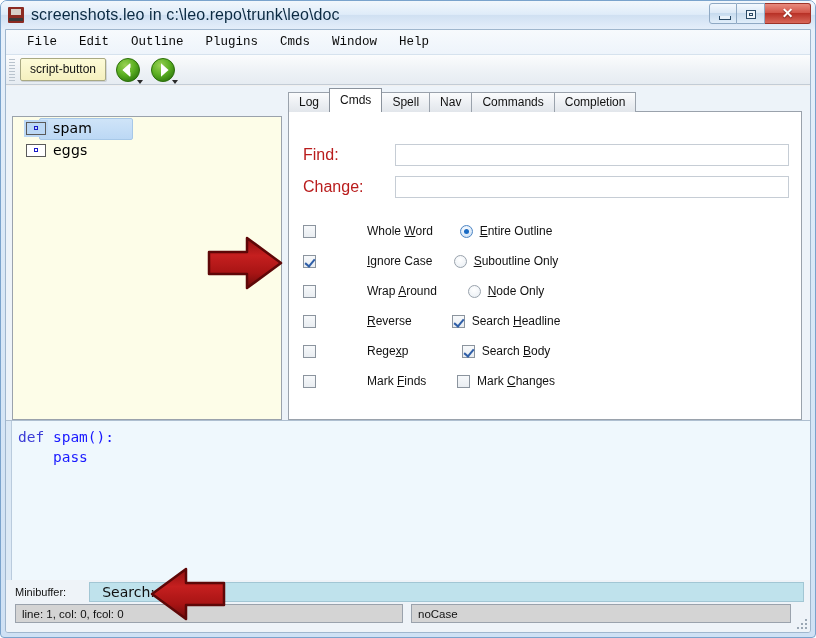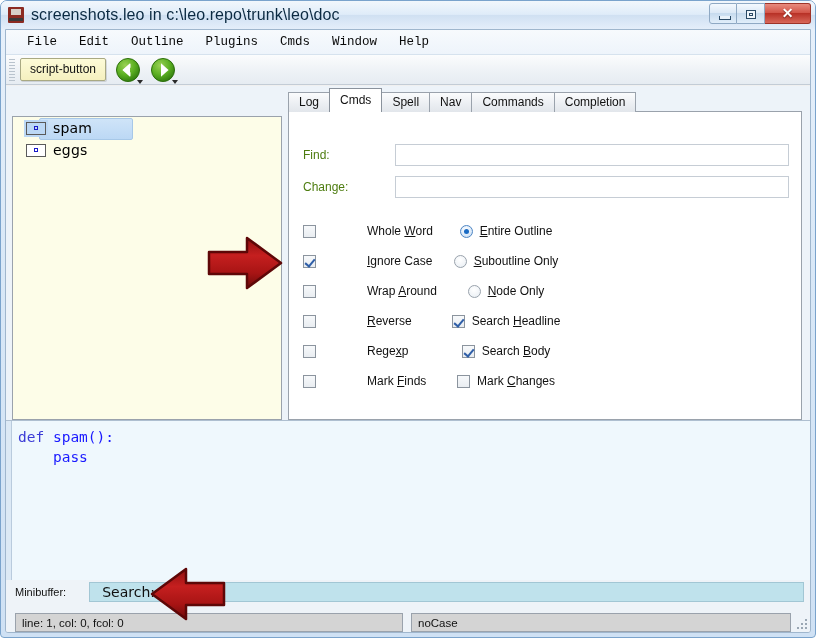"Find:" .field-label { color: #4d7c0f -> #b91c1c; font-size: 12px -> 16px }
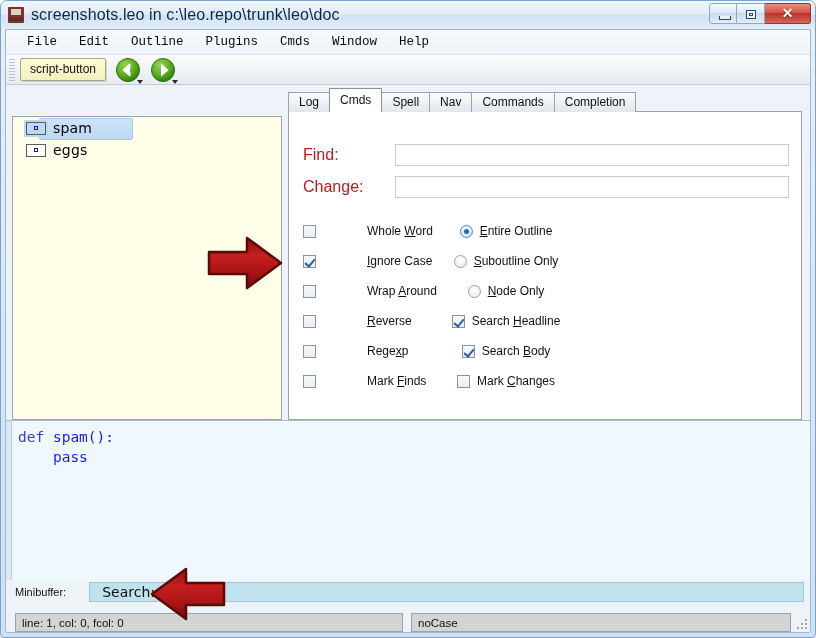"line: 1, col: 0, fcol:" #statusbar { align-items: flex-end -> flex-start }
